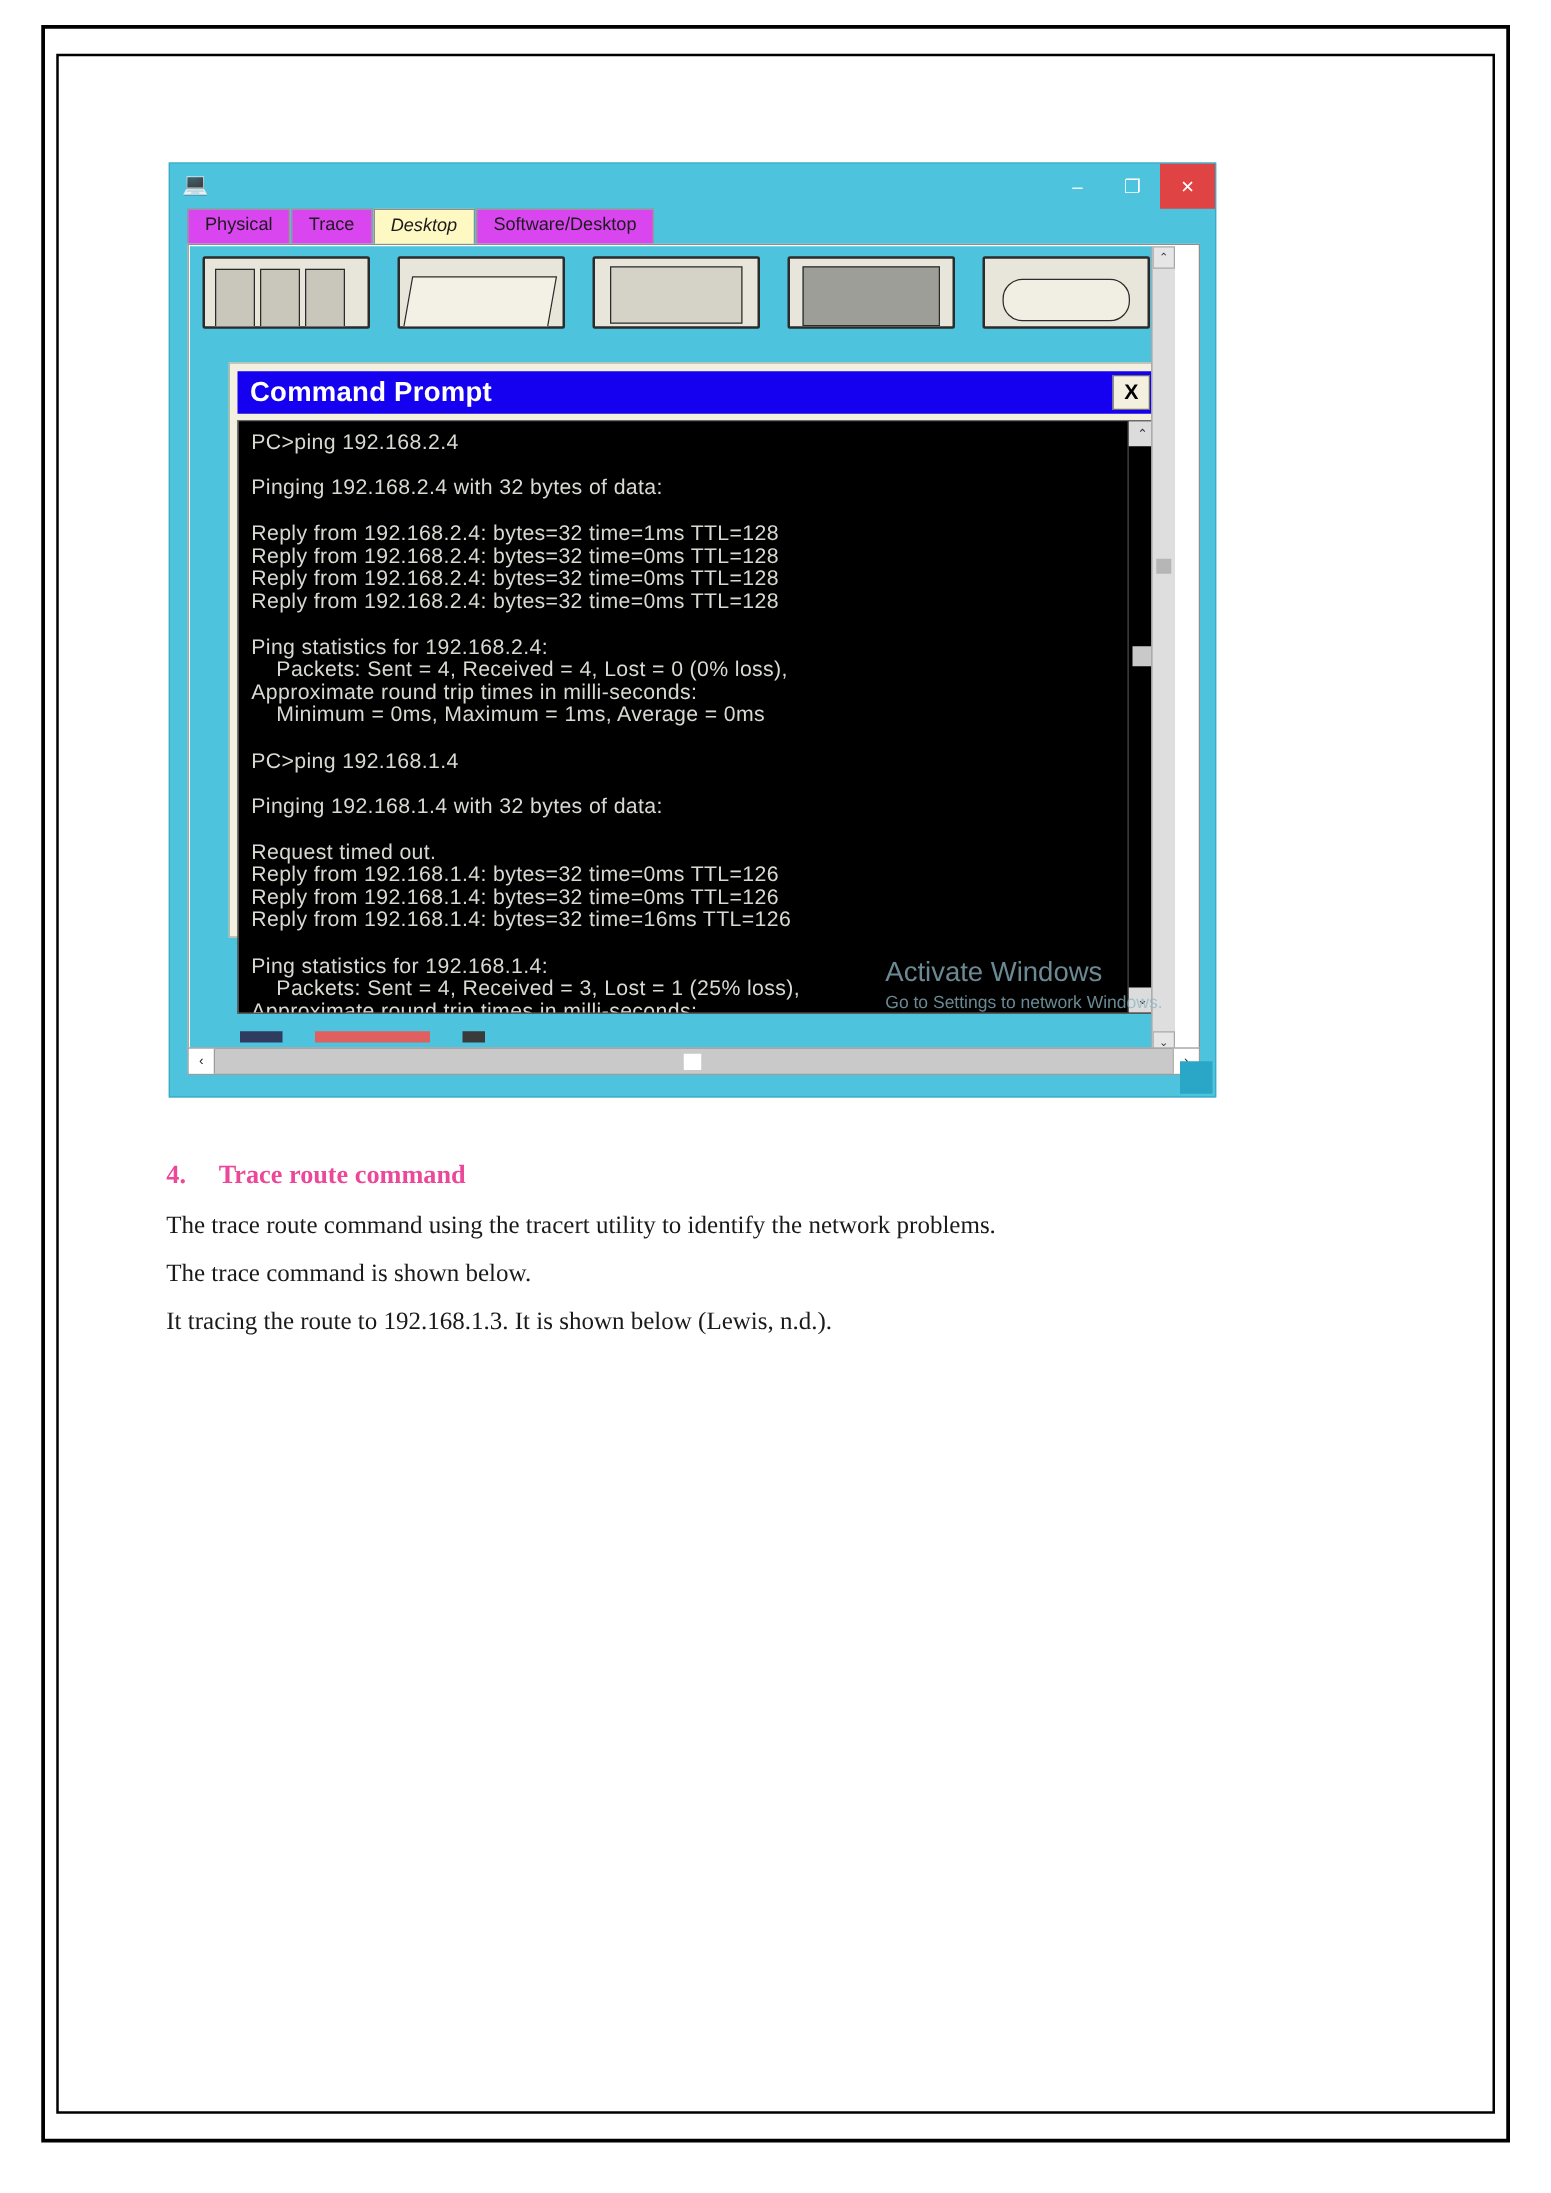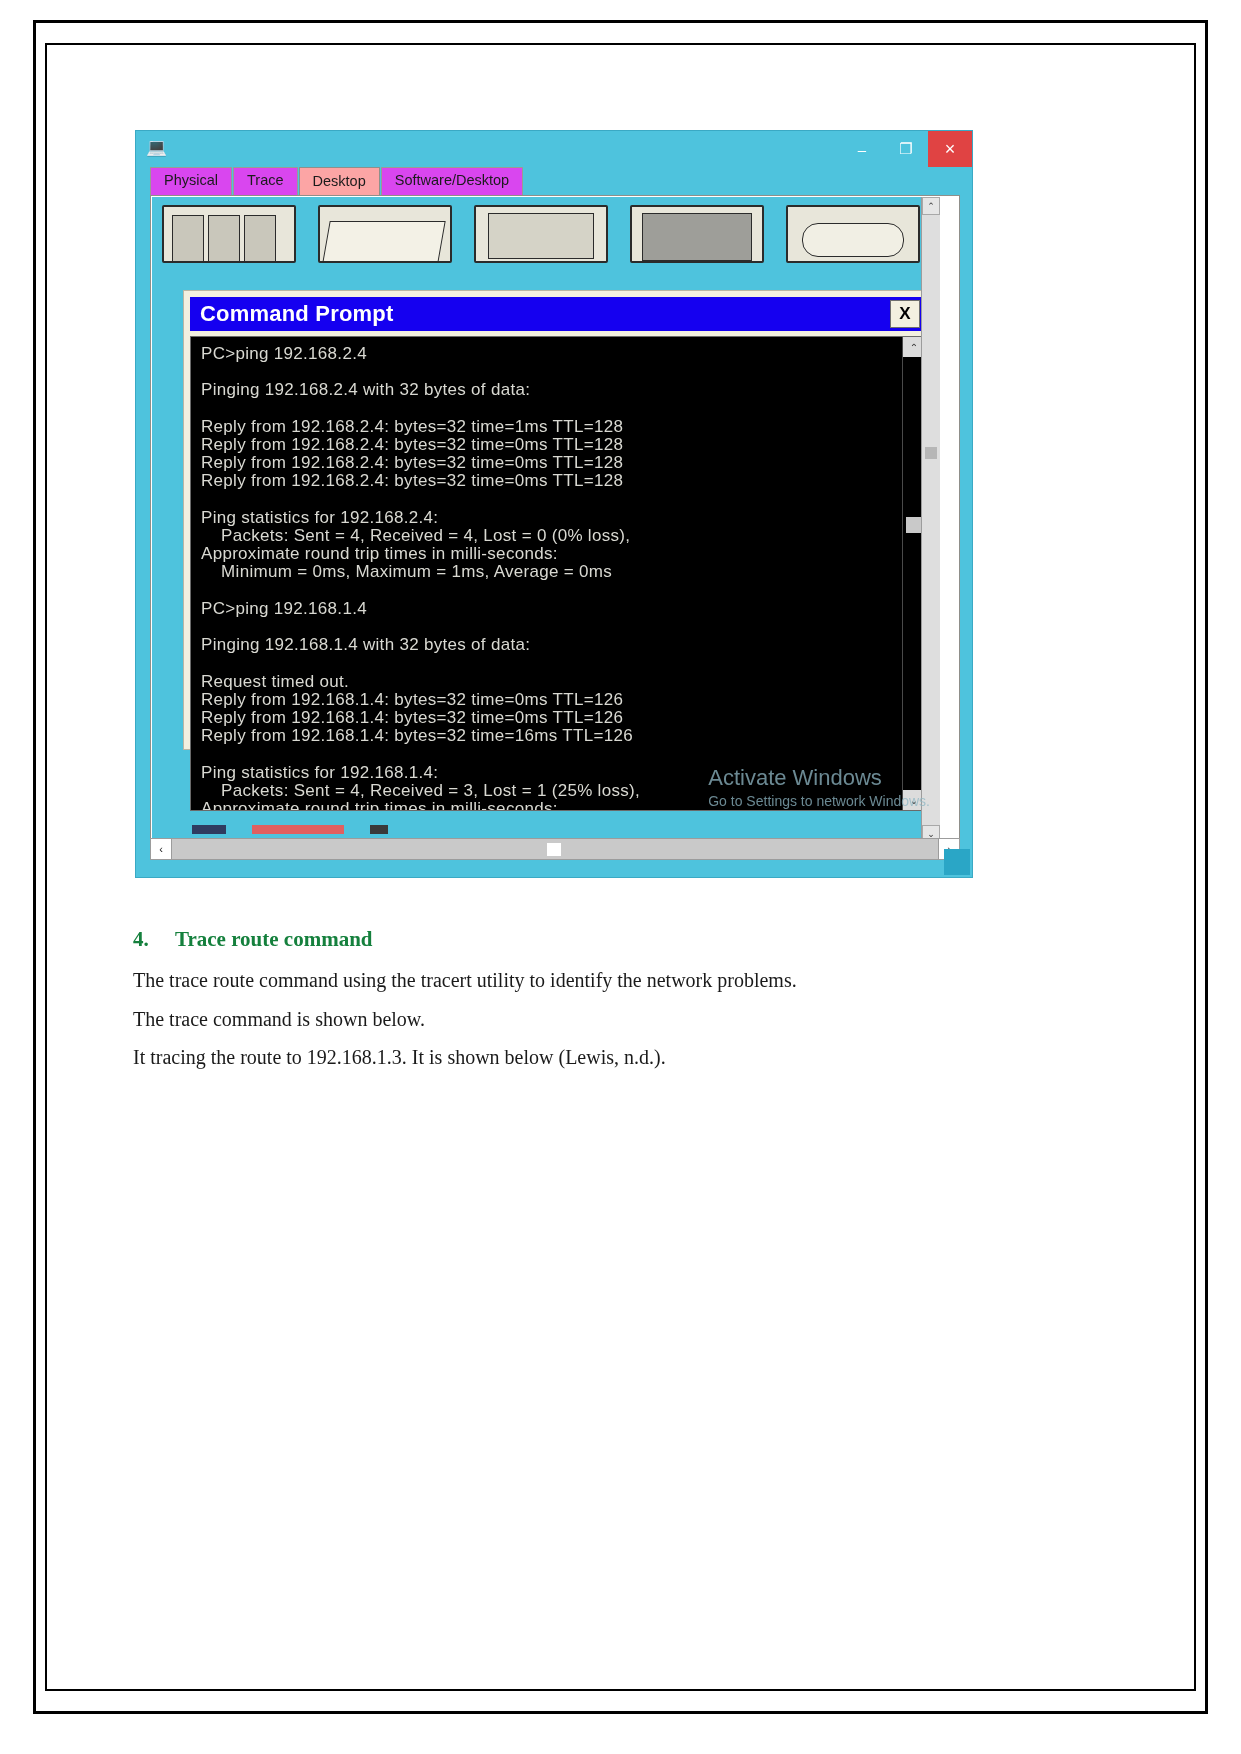"Desktop" .pt-tab.active { background: #fca5a5 -> #fef9c3; font-style: none -> italic }
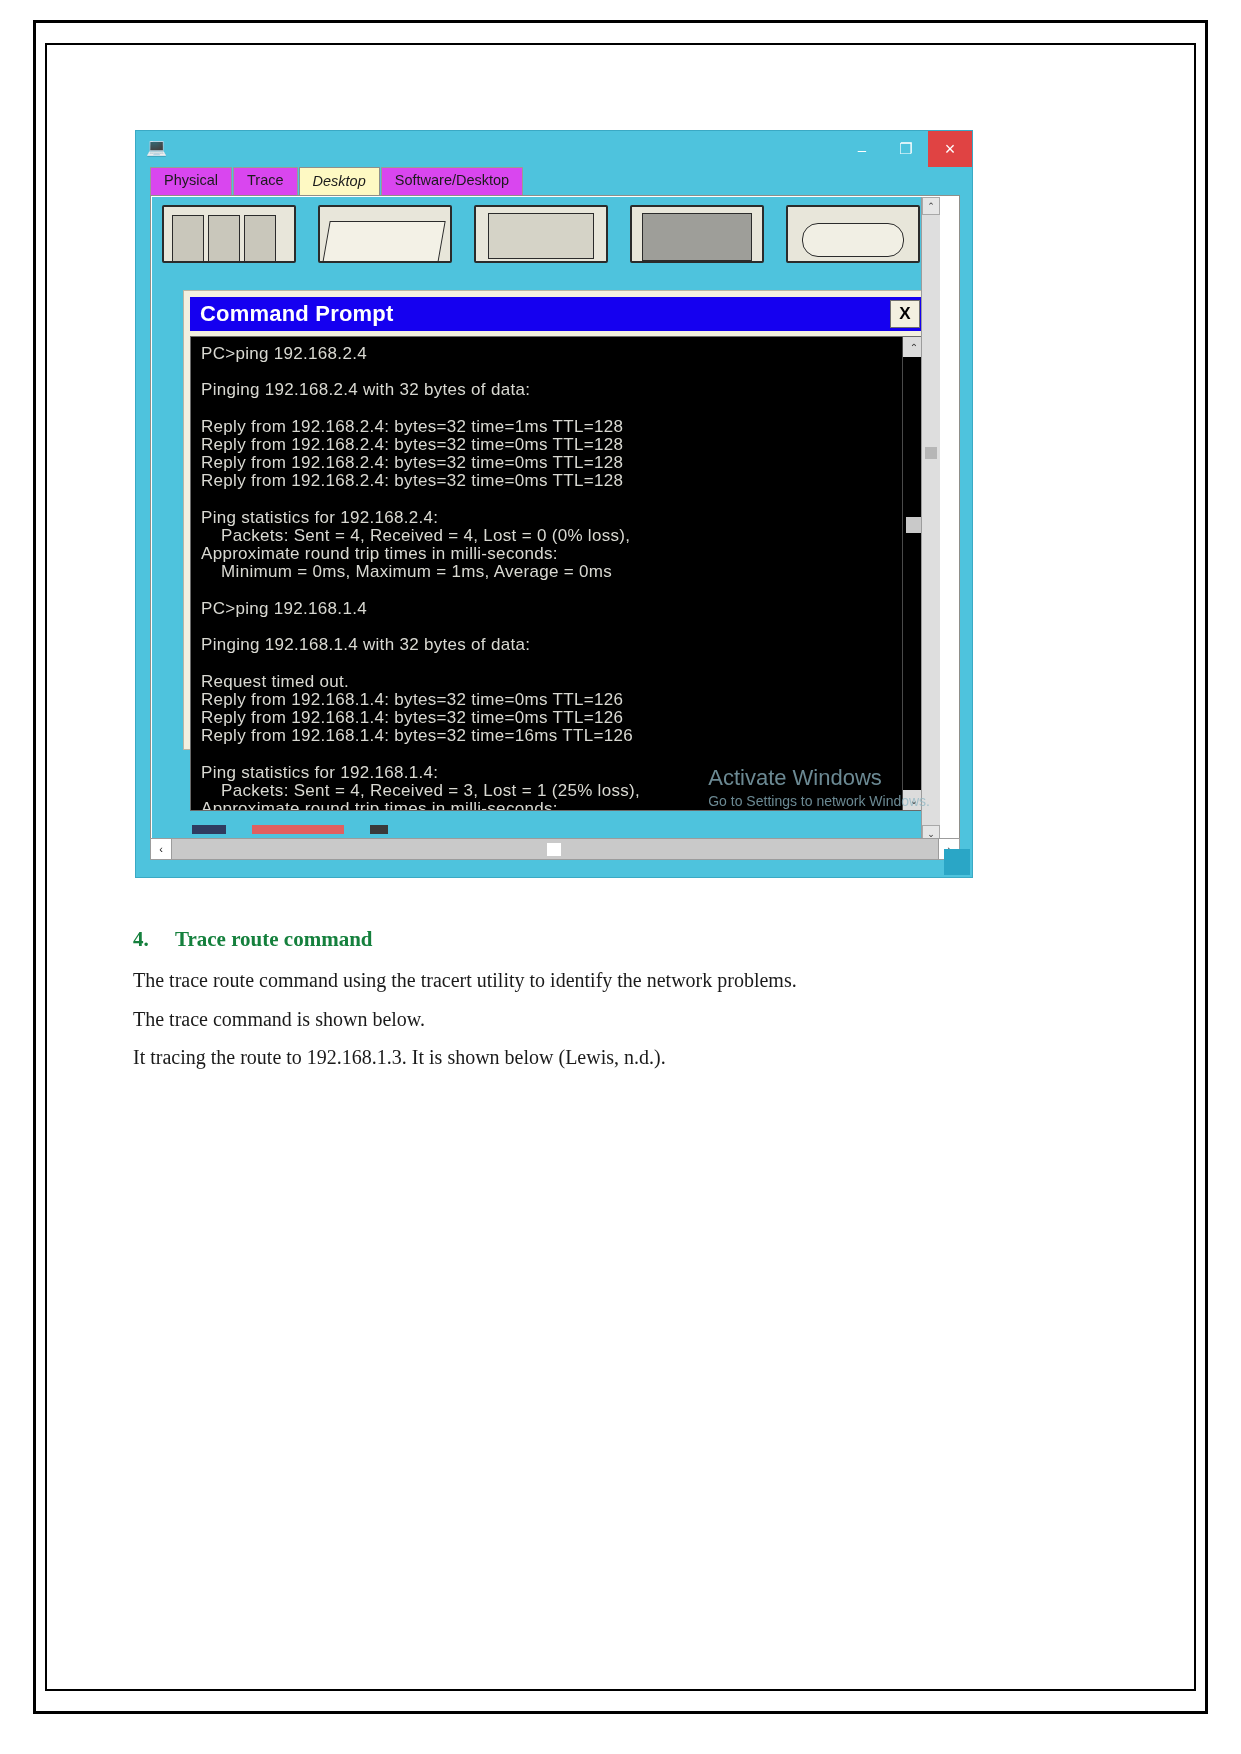"4. Trace route command" .doc-heading { color: #15803d -> #ec4899 }
